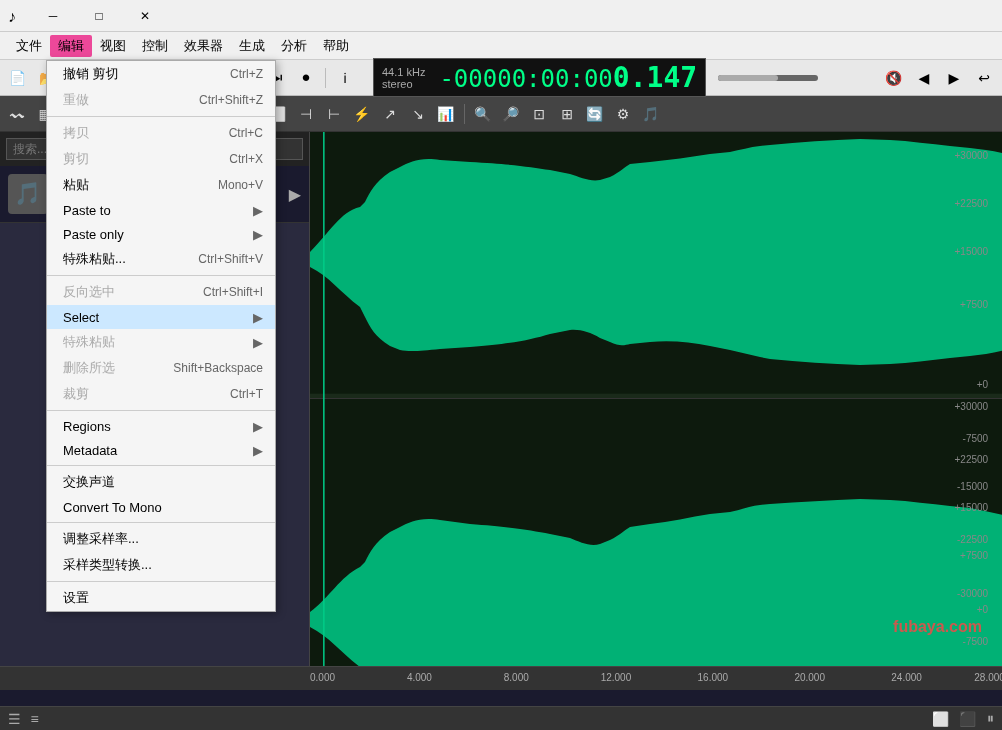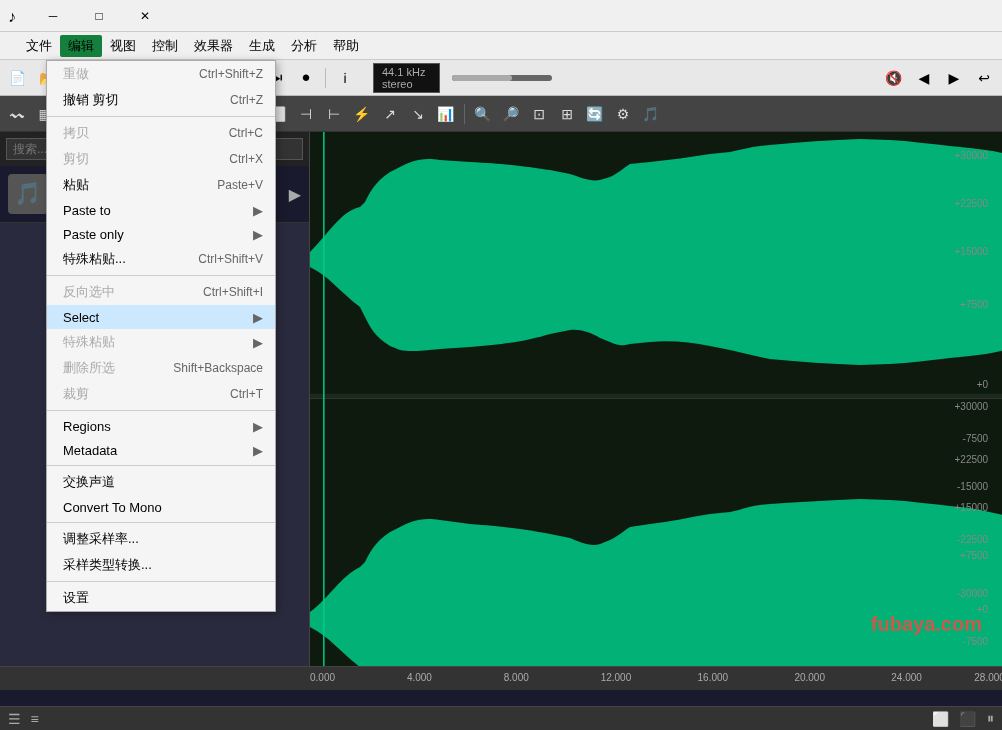"文件" .menubar { padding: 0 18px -> 0 8px }
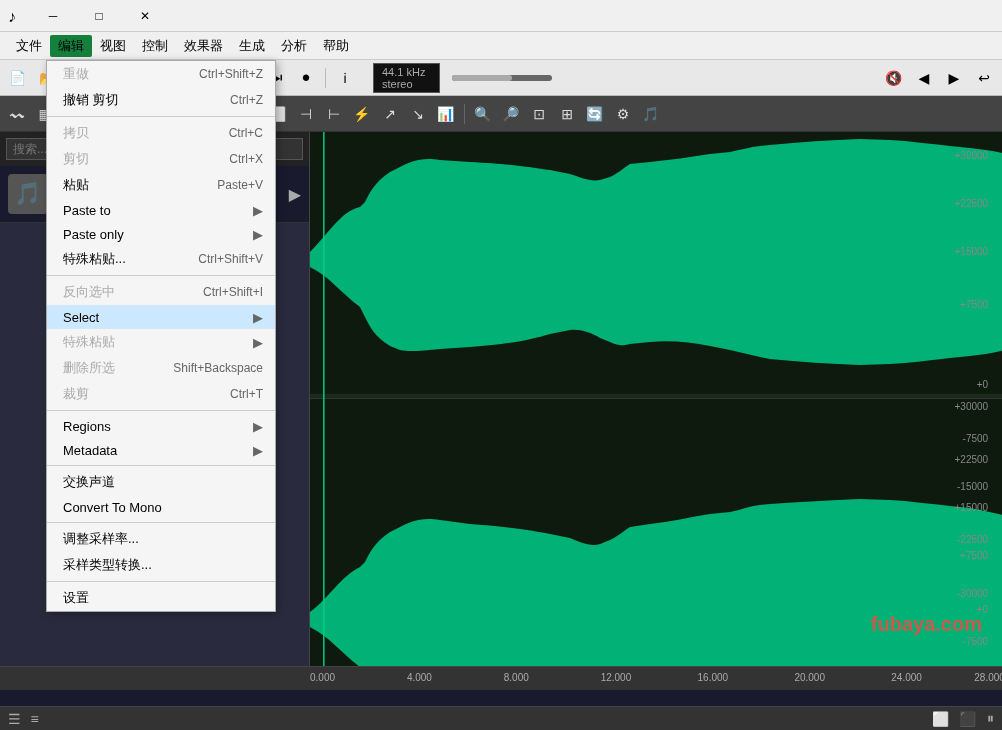"编辑" .menu-item:hover, .menu-item.active { background: #15803d -> #ec4899 }
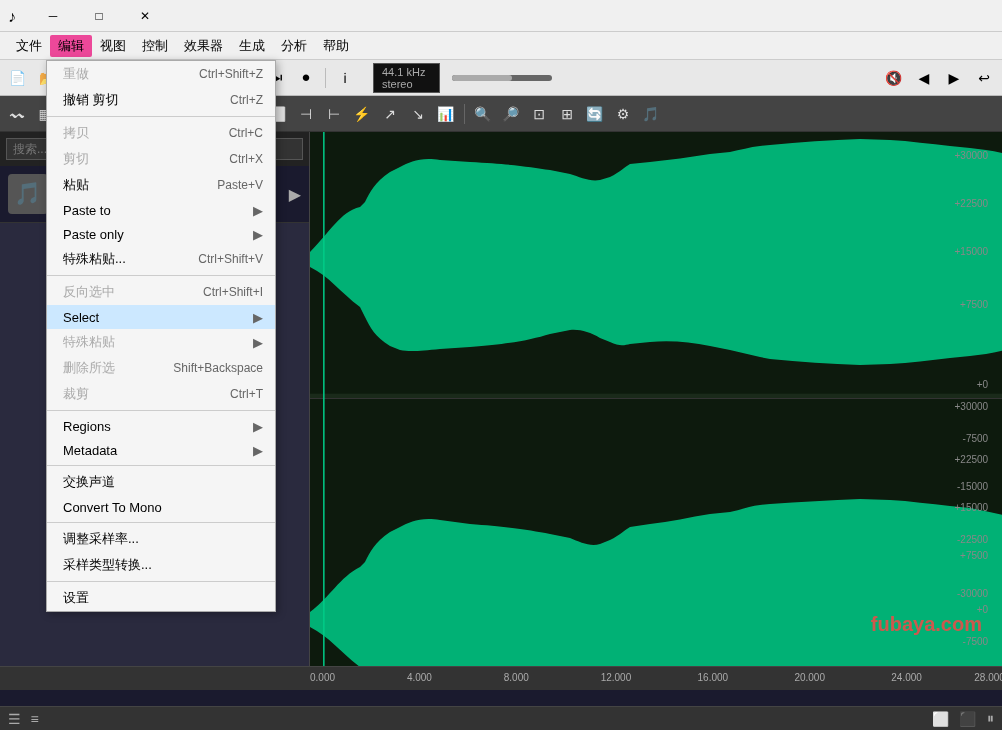"-00000:00:000.147" div { html: none -> <div>-00000:00:00<span>0.147</span></div> }
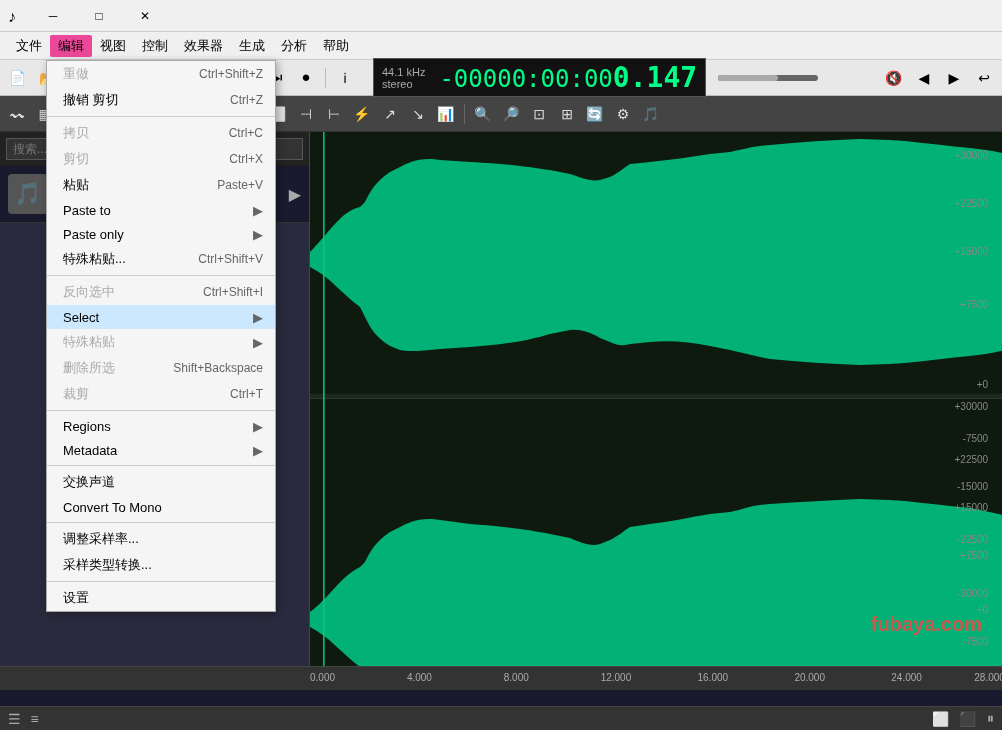"重做" div.dropdown-item { order: before "撤销 剪切" -> after "撤销 剪切" }
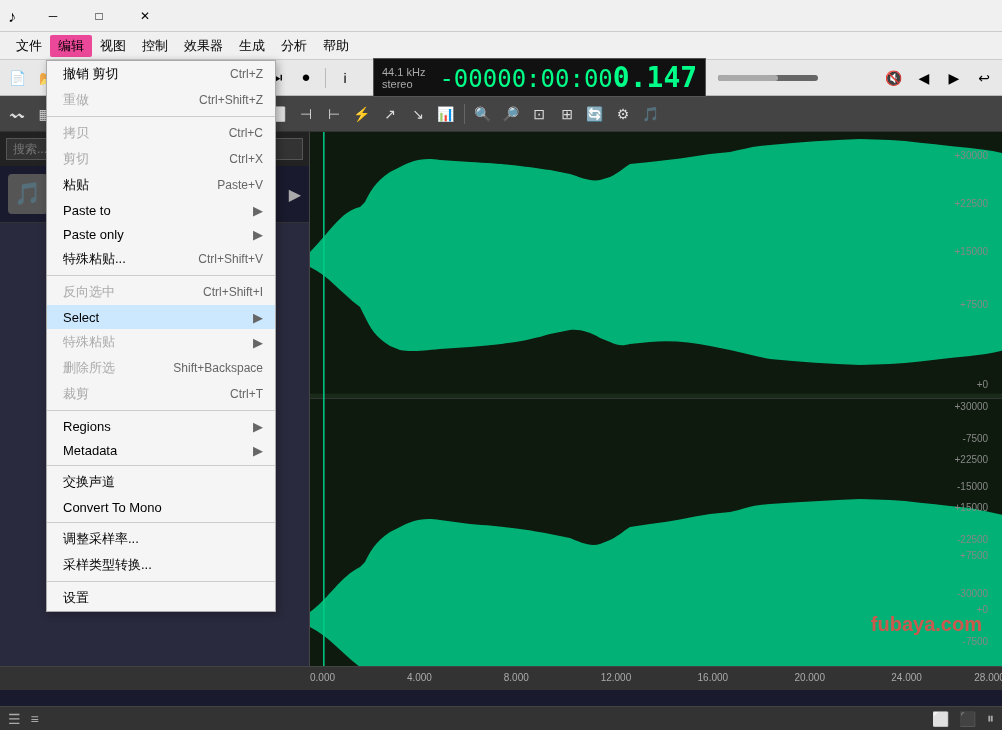"Paste+V" span.shortcut { text: Paste+V -> Mono+V }
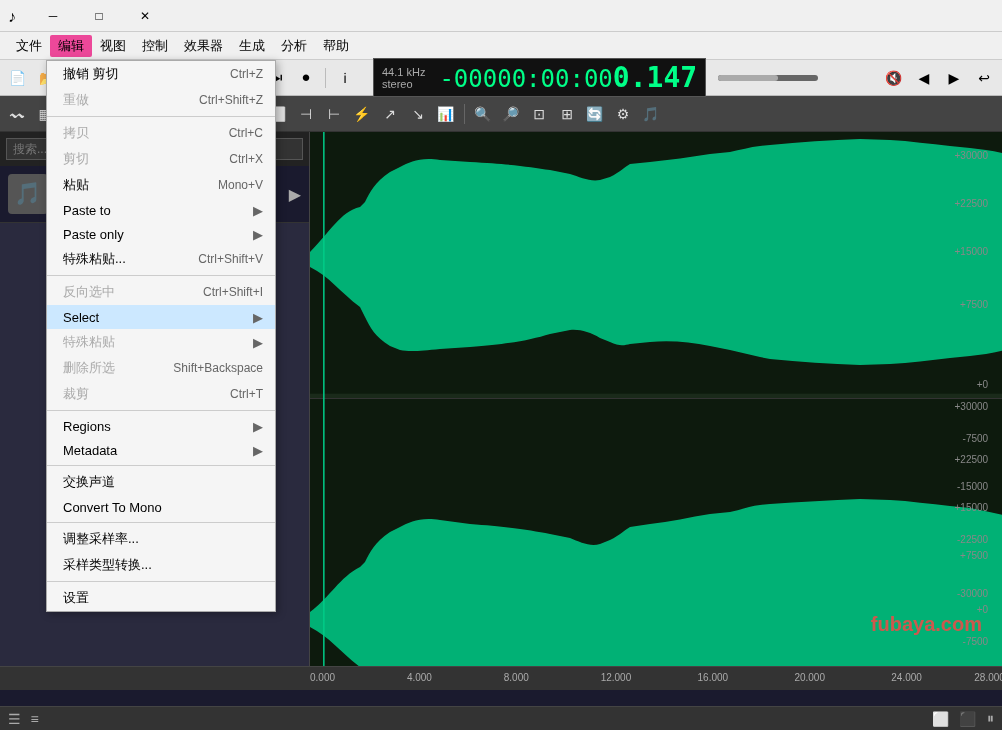"fubaya.com" .watermark { font-size: 20px -> 16px }
